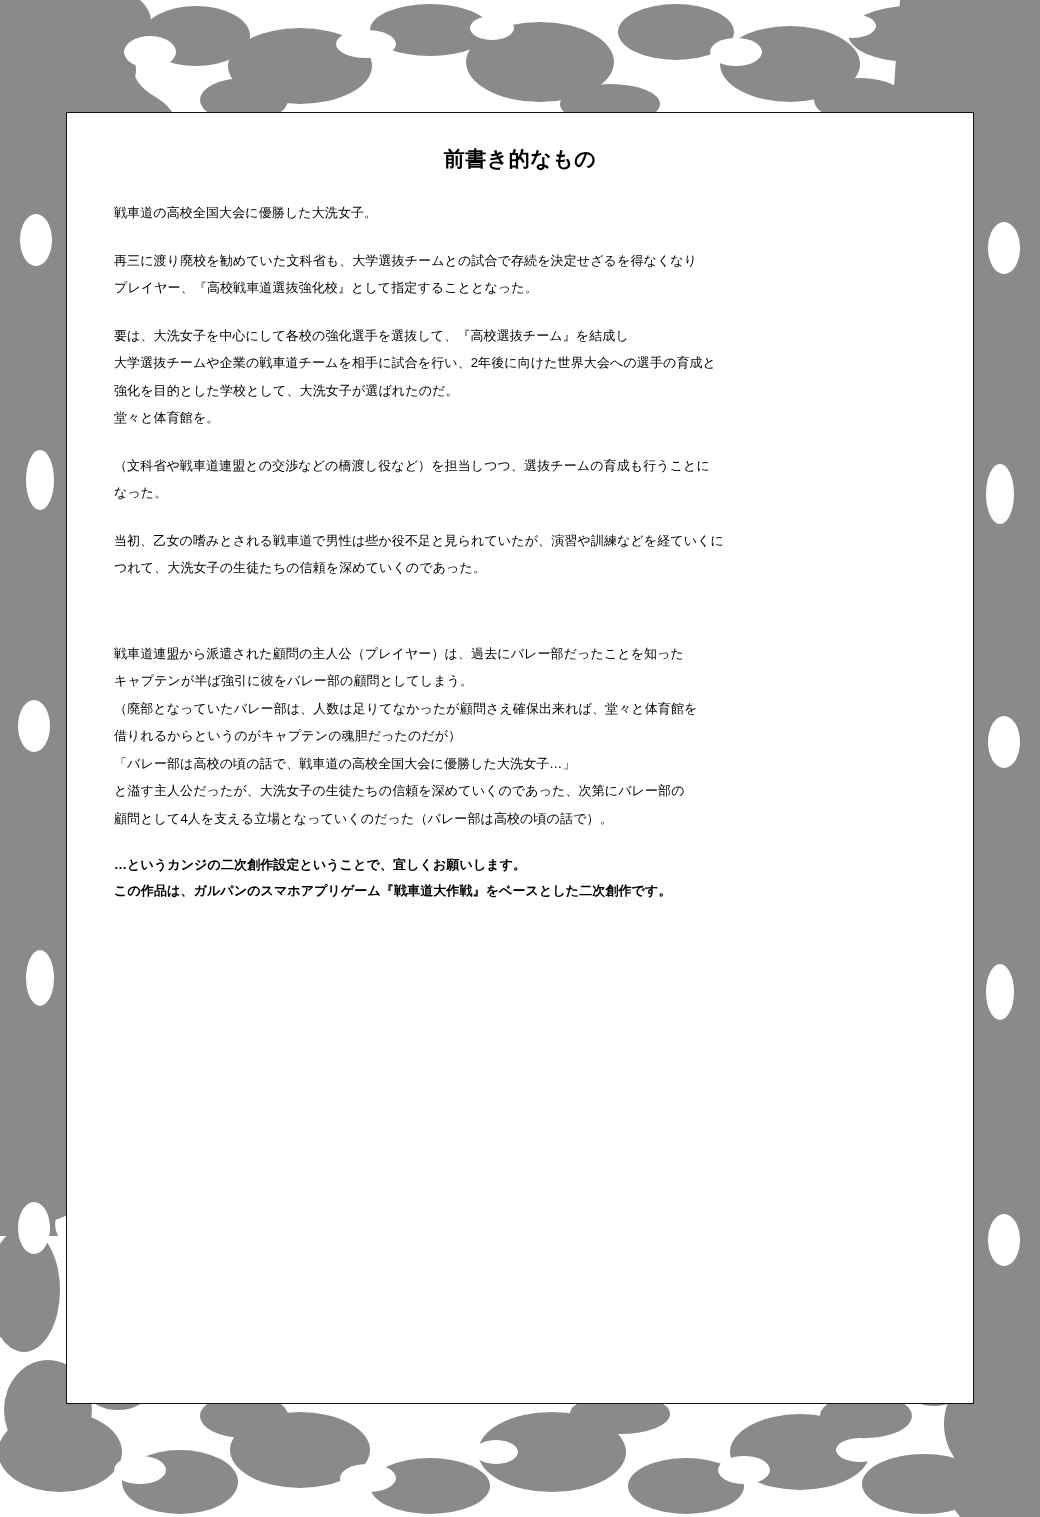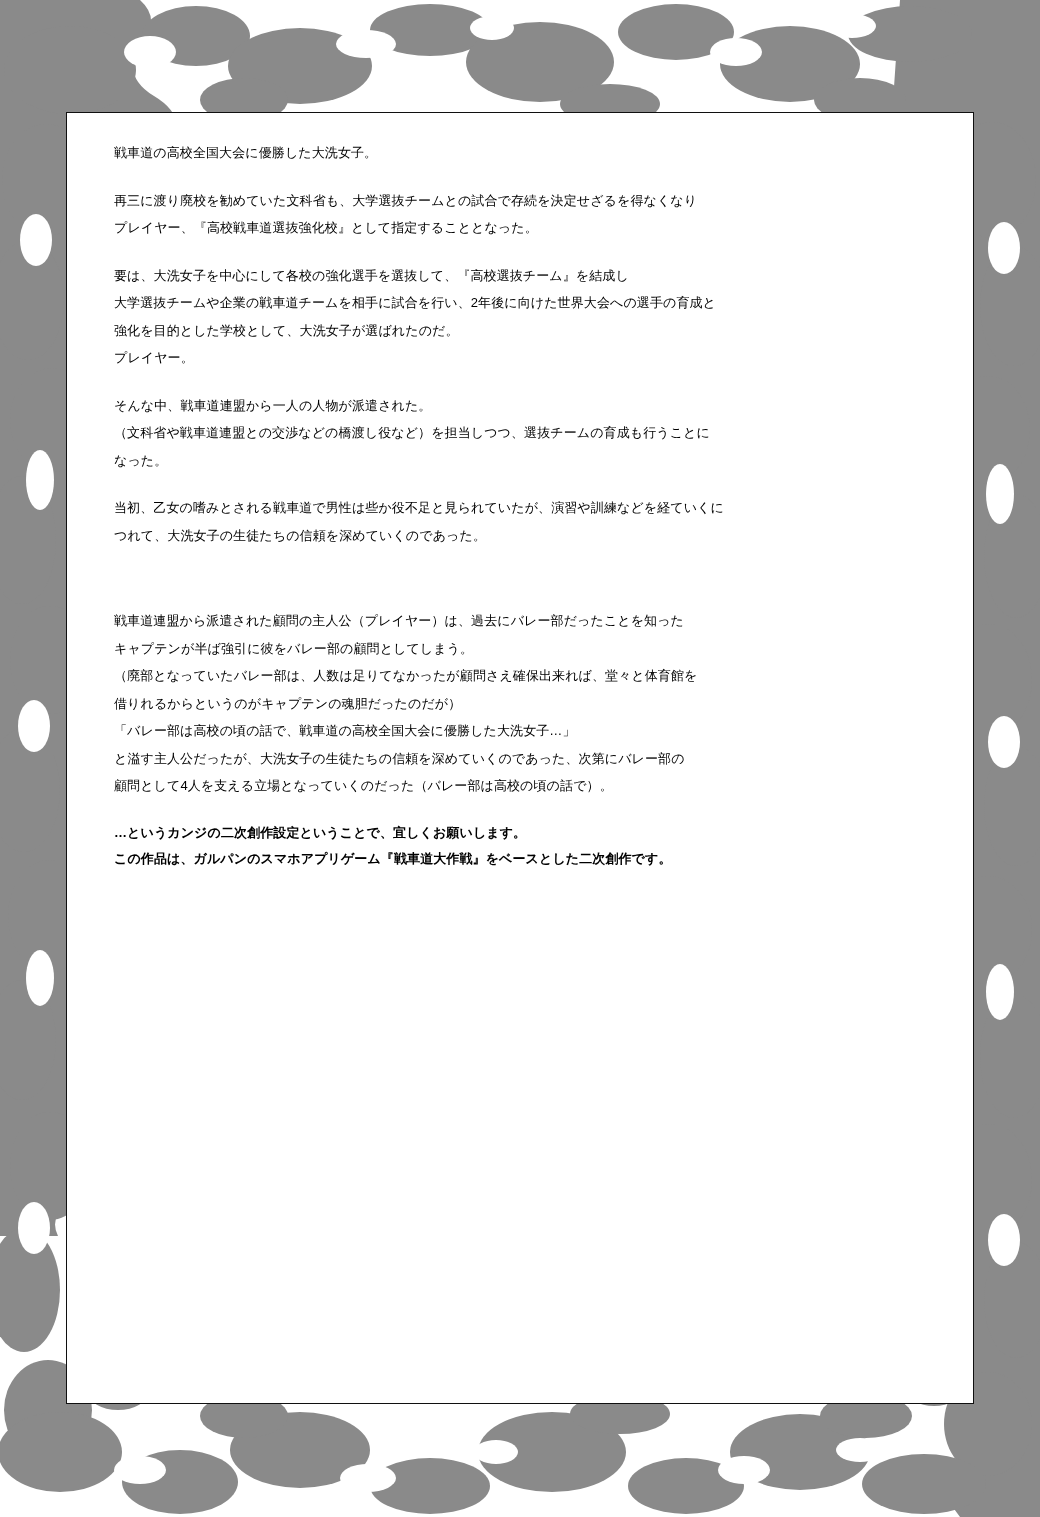"前書き的なもの" div { html: none -> <div>前書き的なもの</div> }
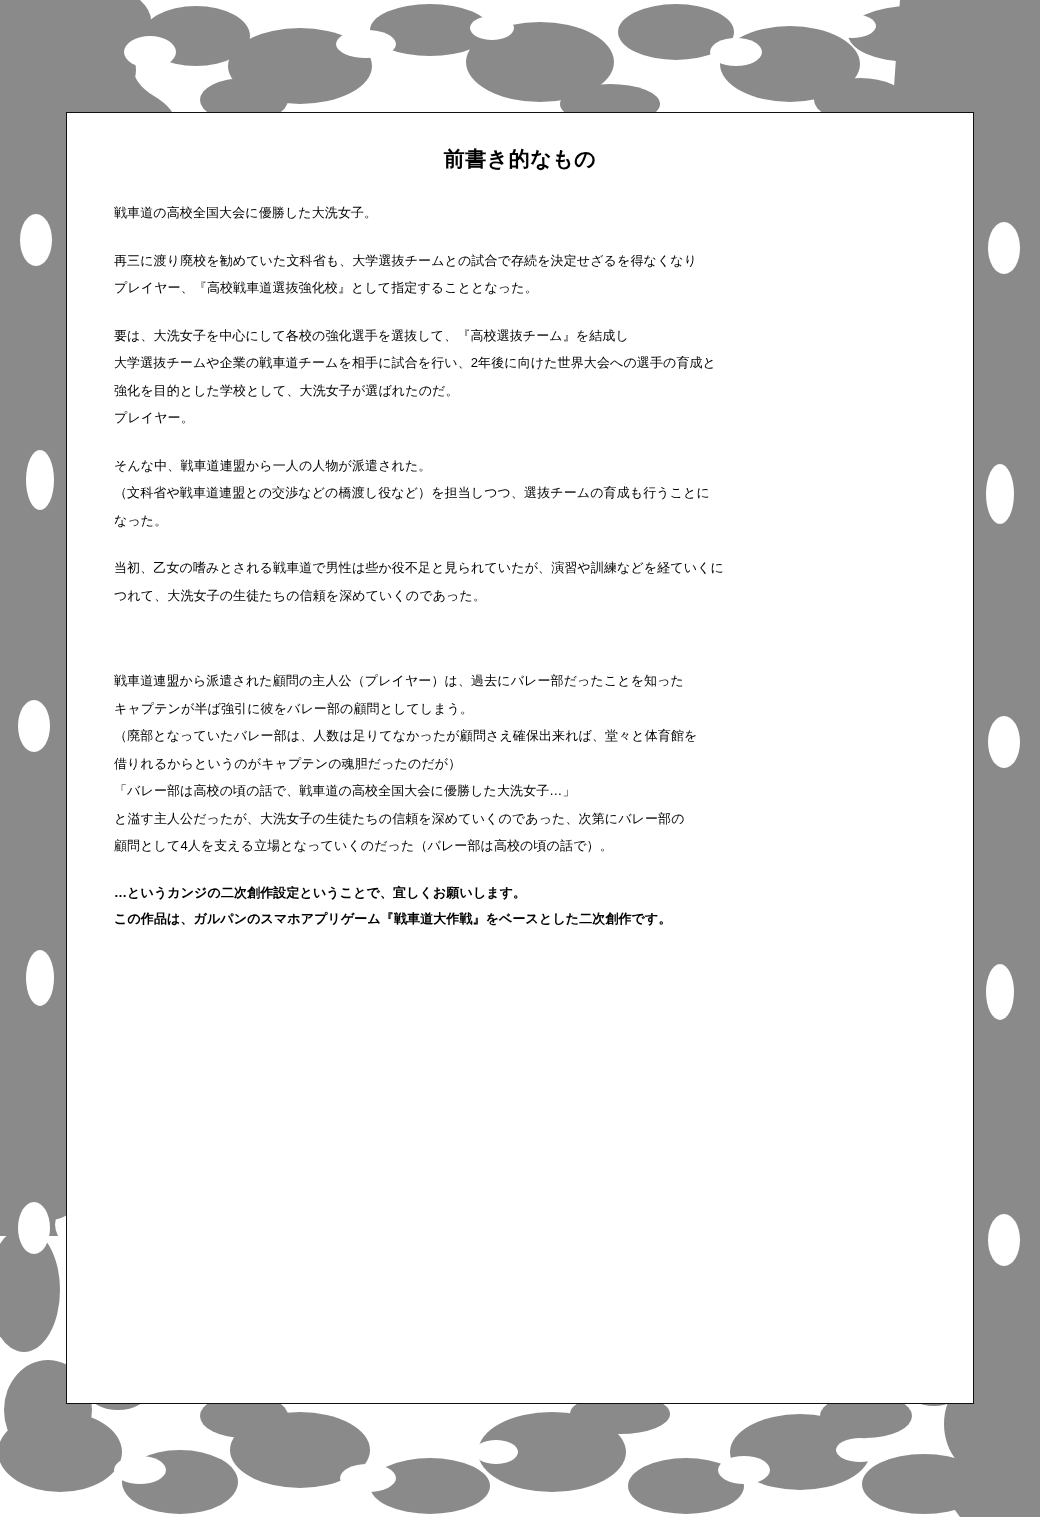"プレイヤー。" div.line { text: プレイヤー -> 堂々と体育館を }
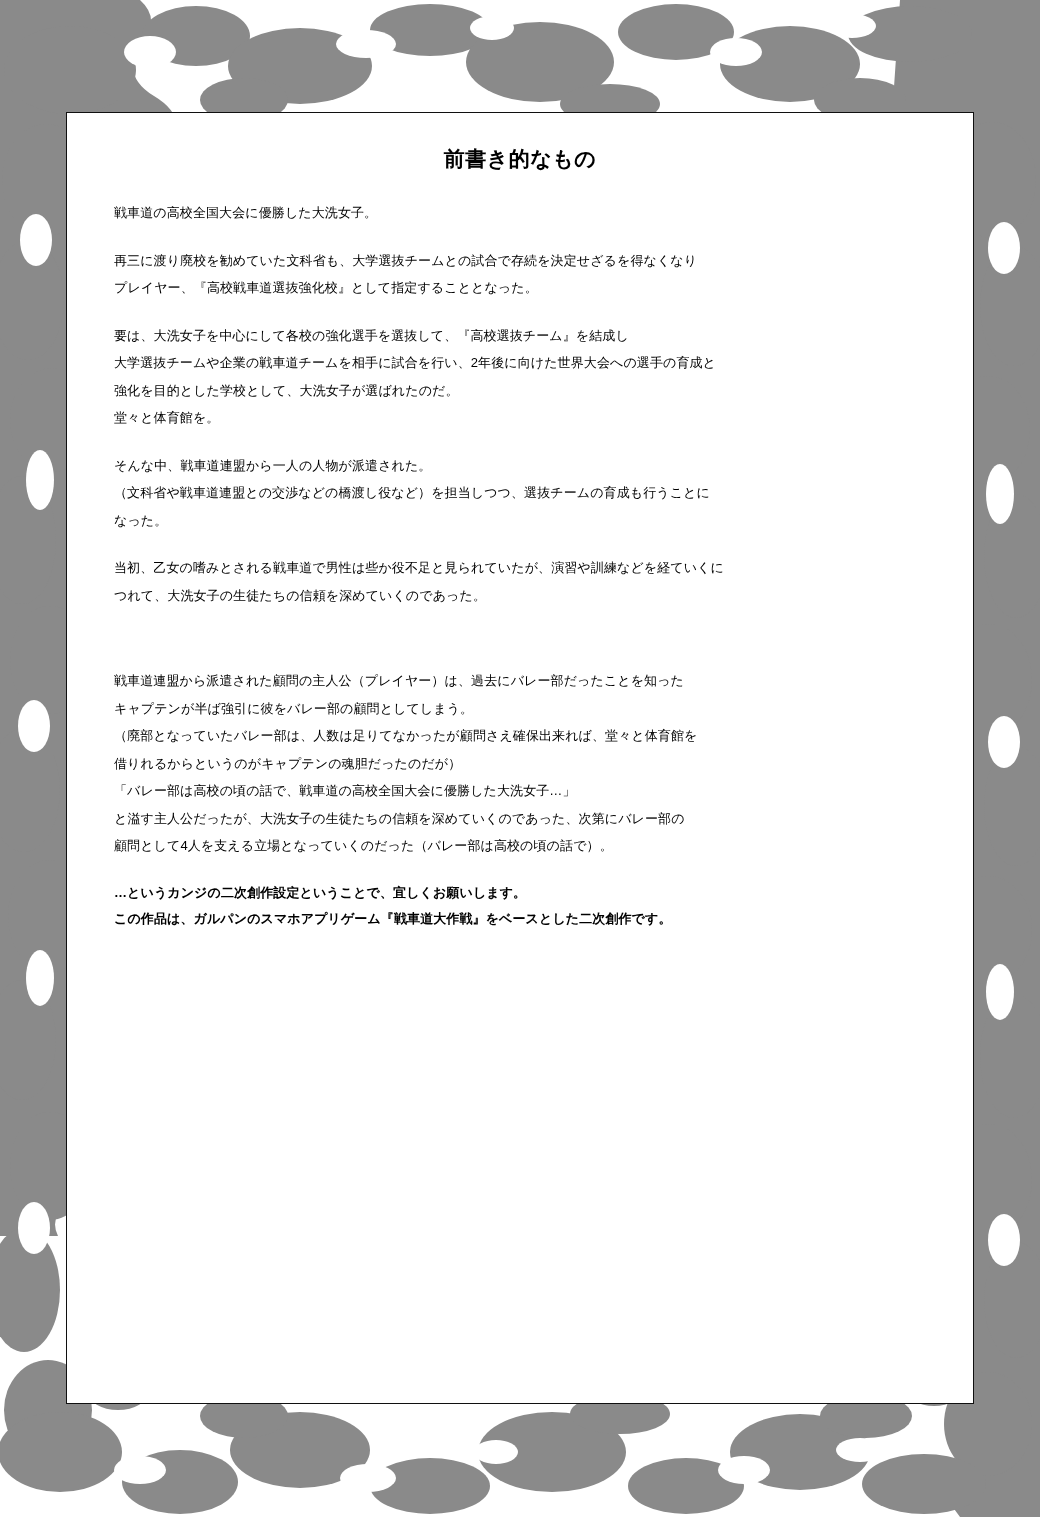"そんな中、戦車道連盟から一人の人物が派遣された。" div.line { html: <div>そんな中、戦車道連盟から一人の人物が派遣された。</div> -> none }
